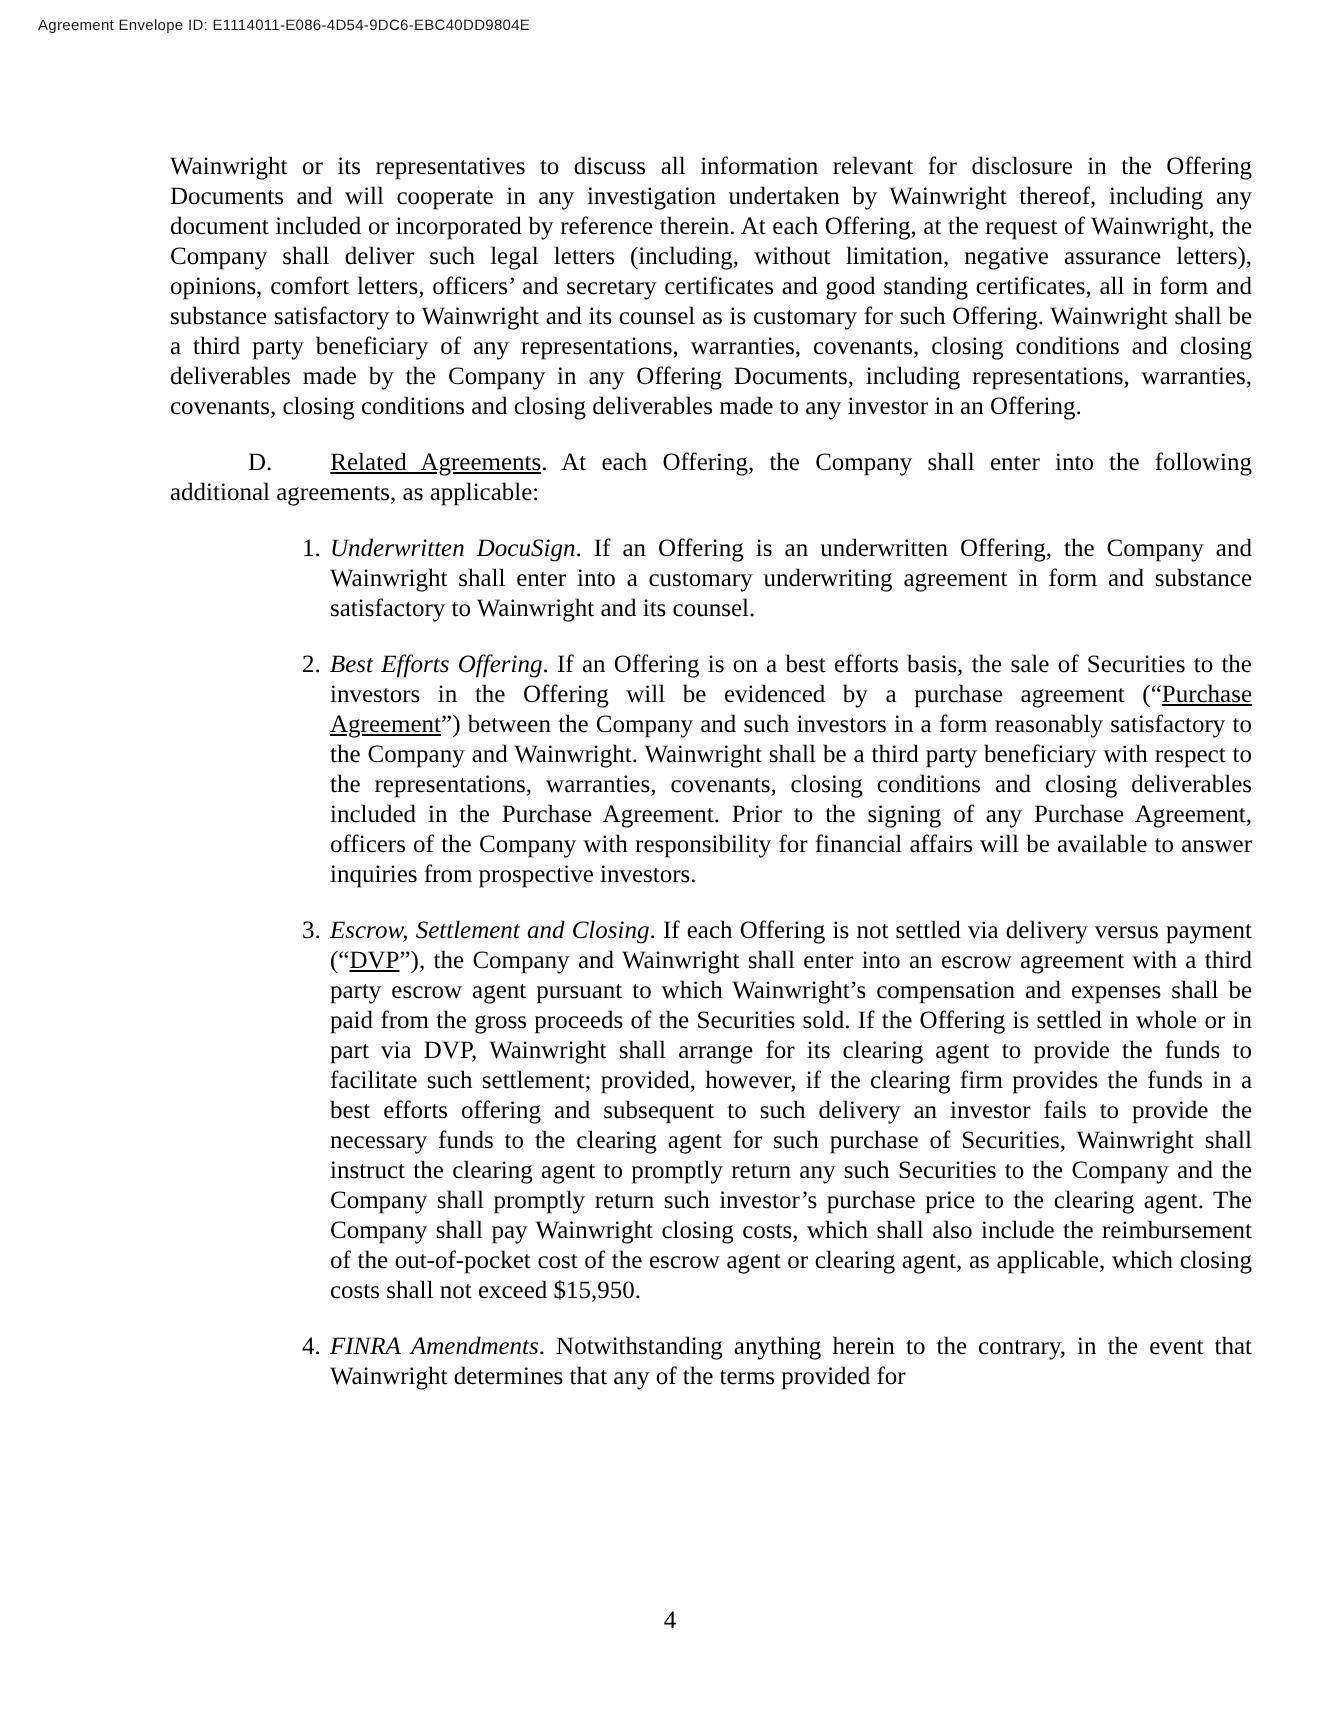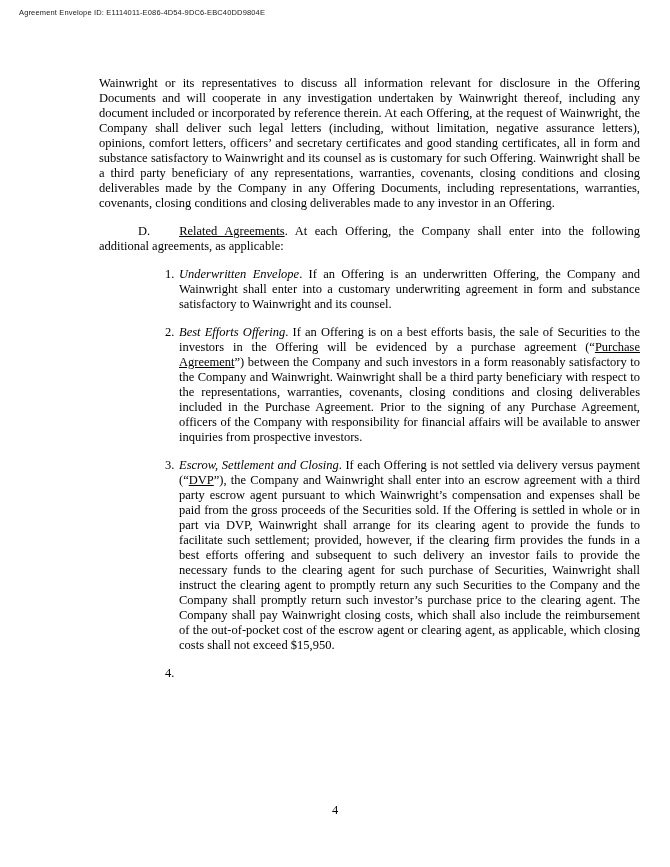"Wainwright or its representatives to" .content { left: 99px -> 85px }
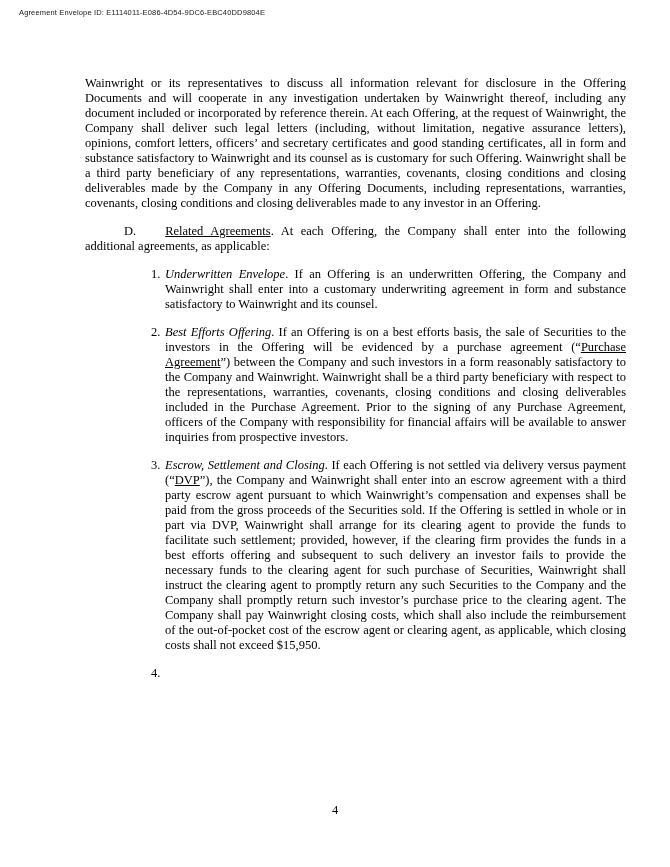"Underwritten Envelope" em { text: Envelope -> DocuSign }
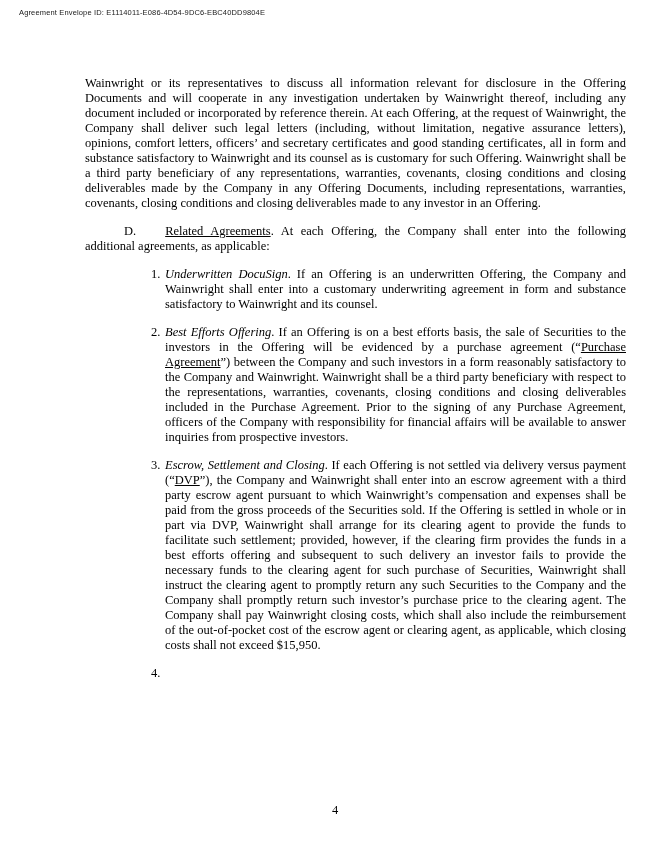"FINRA Amendments. Notwithstanding" span.item-text { html: none -> <span><em>FINRA Amendments</em><span>. Notwithstanding anything herein to the contrary, in the event that Wainwright determines that any of the terms provided for</span></span> }
